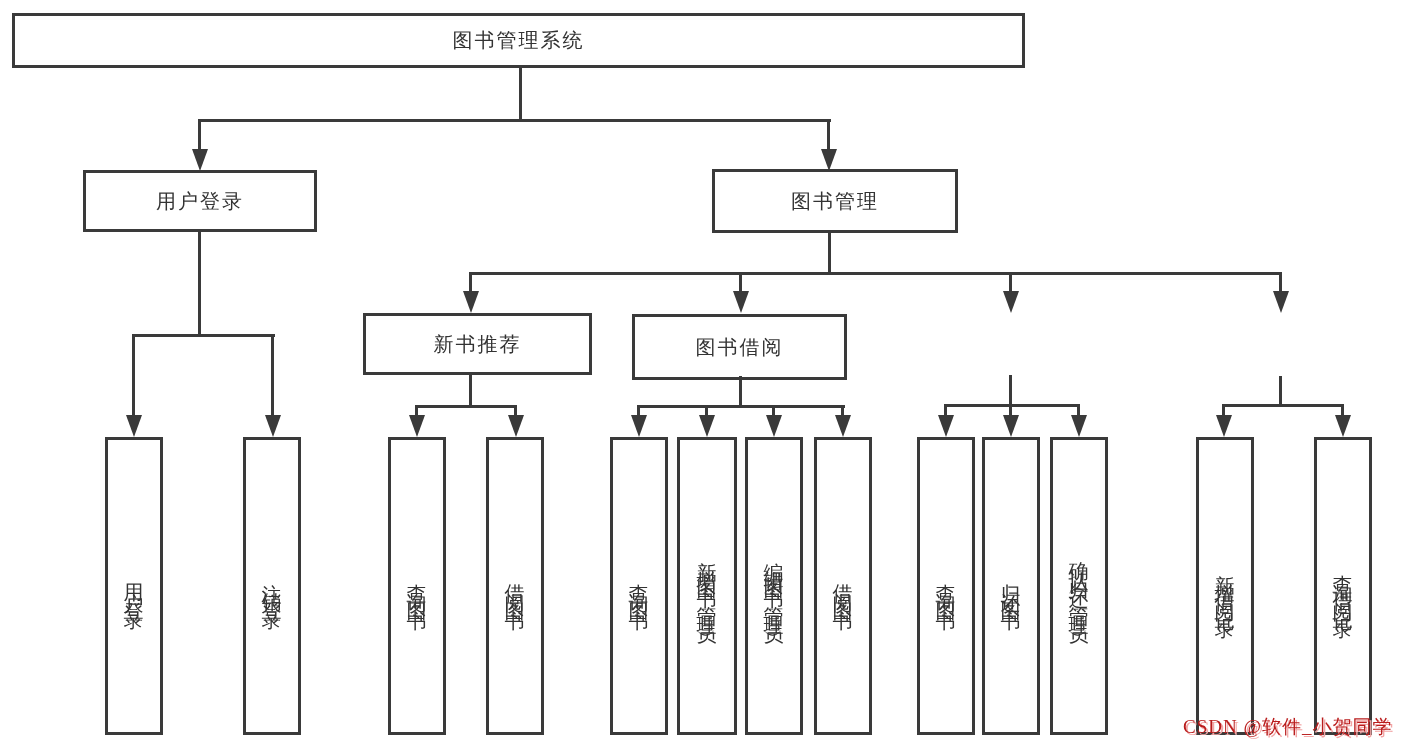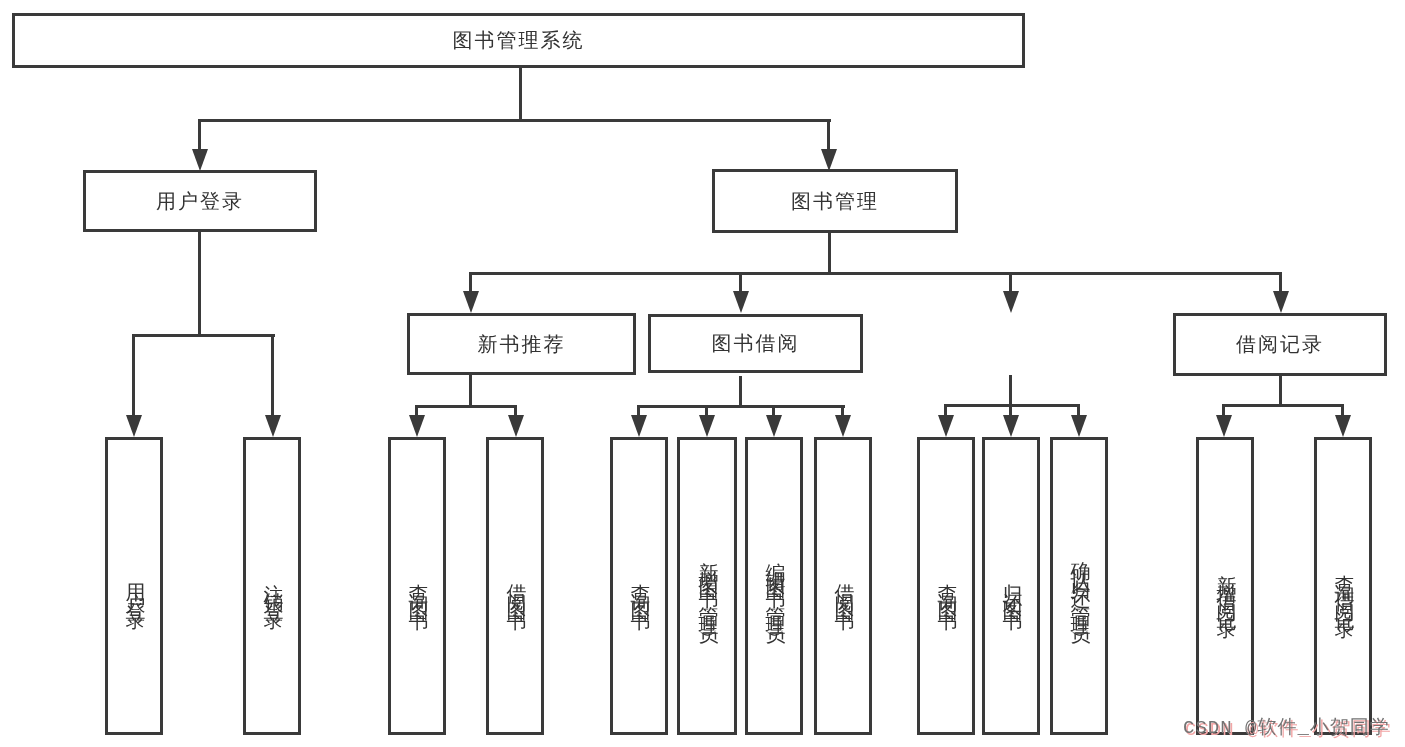"图书管理系统" #stage { font-family: Liberation Mono, monospace -> Liberation Serif, serif }
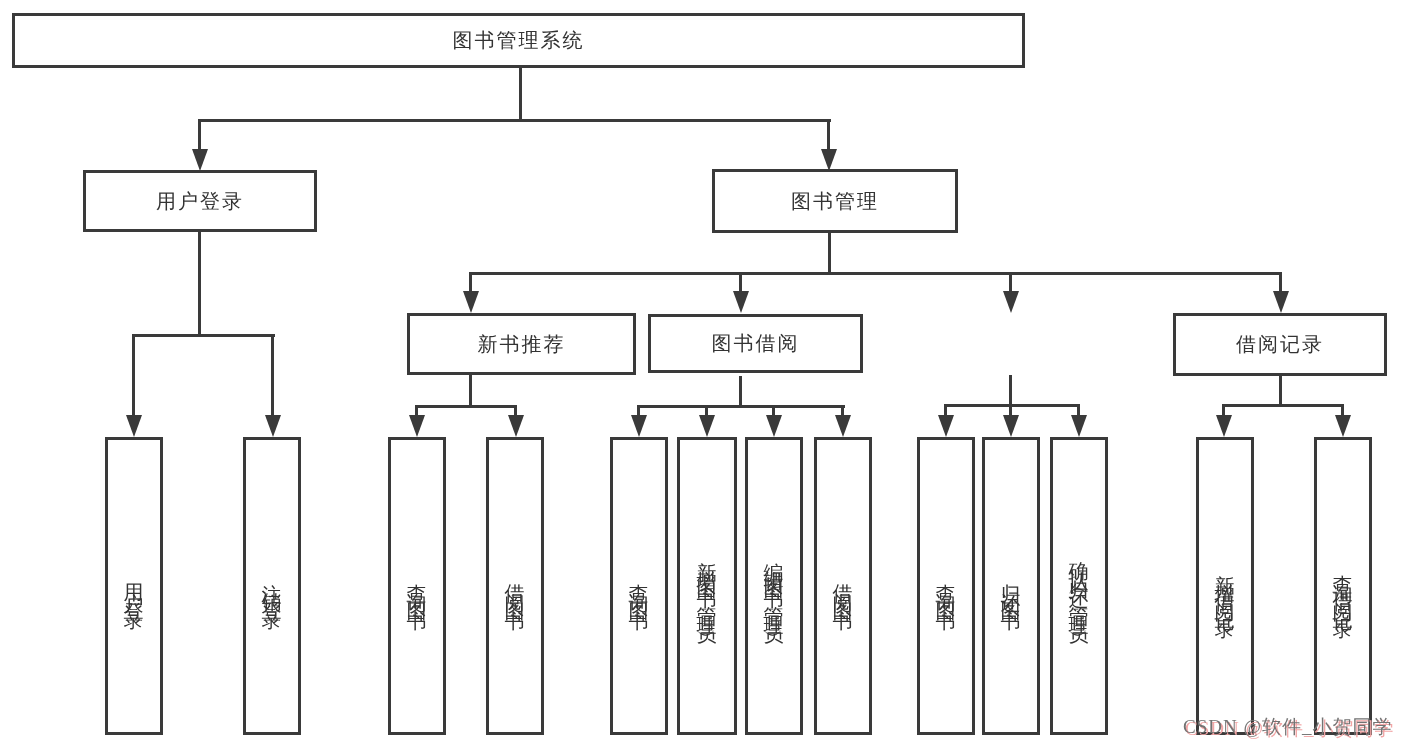"新书推荐" div.box { margin-left: 44px -> none }
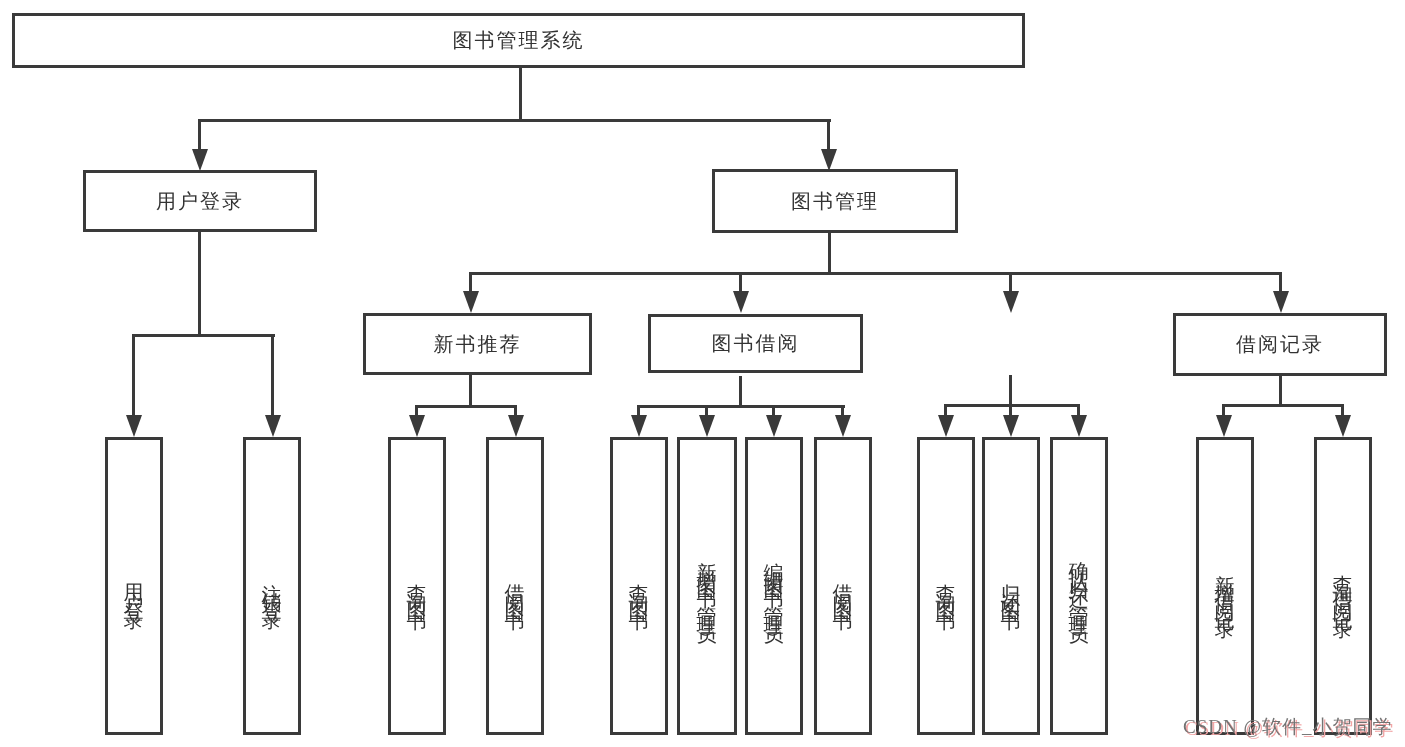"图书借阅" div.box { height: 59px -> 66px; left: 648px -> 632px }
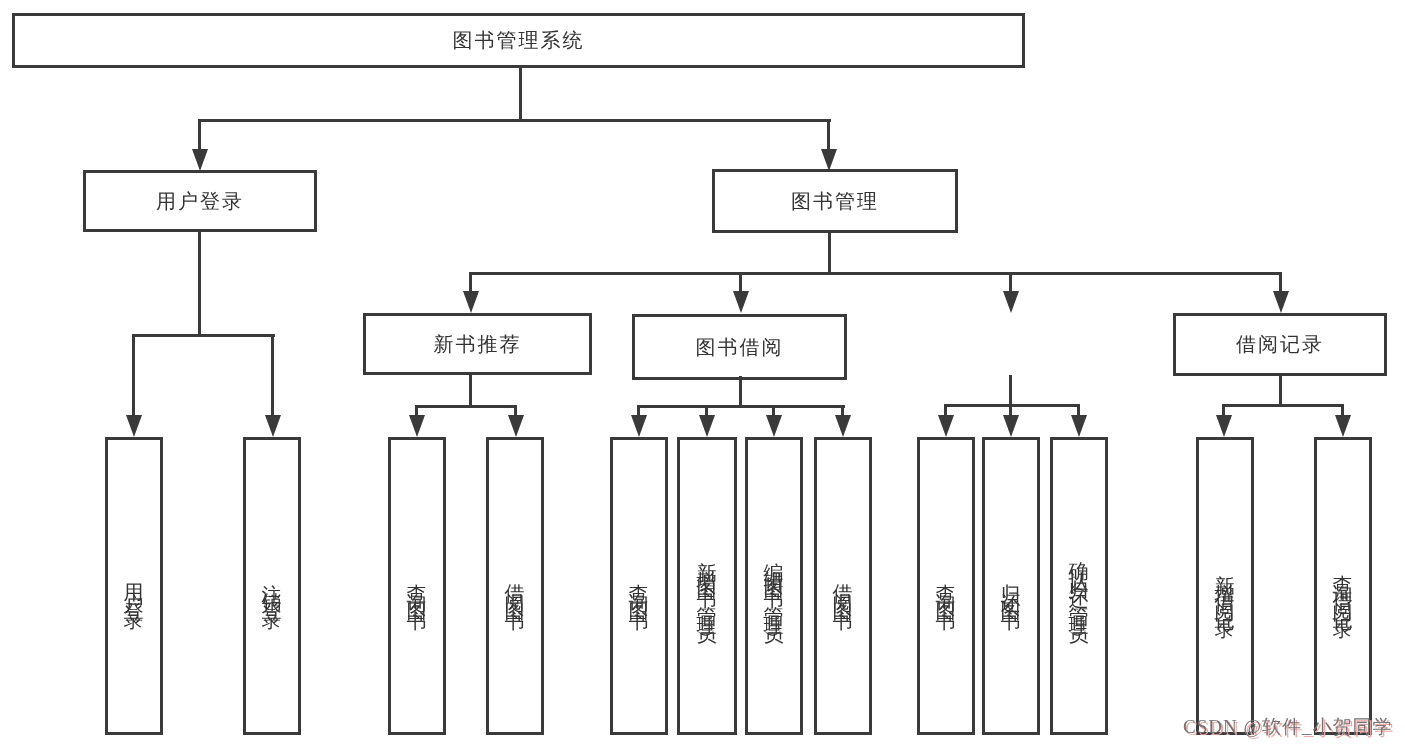"借阅记录" div.box { html: <div> <span>借阅记录</span> </div> -> none }
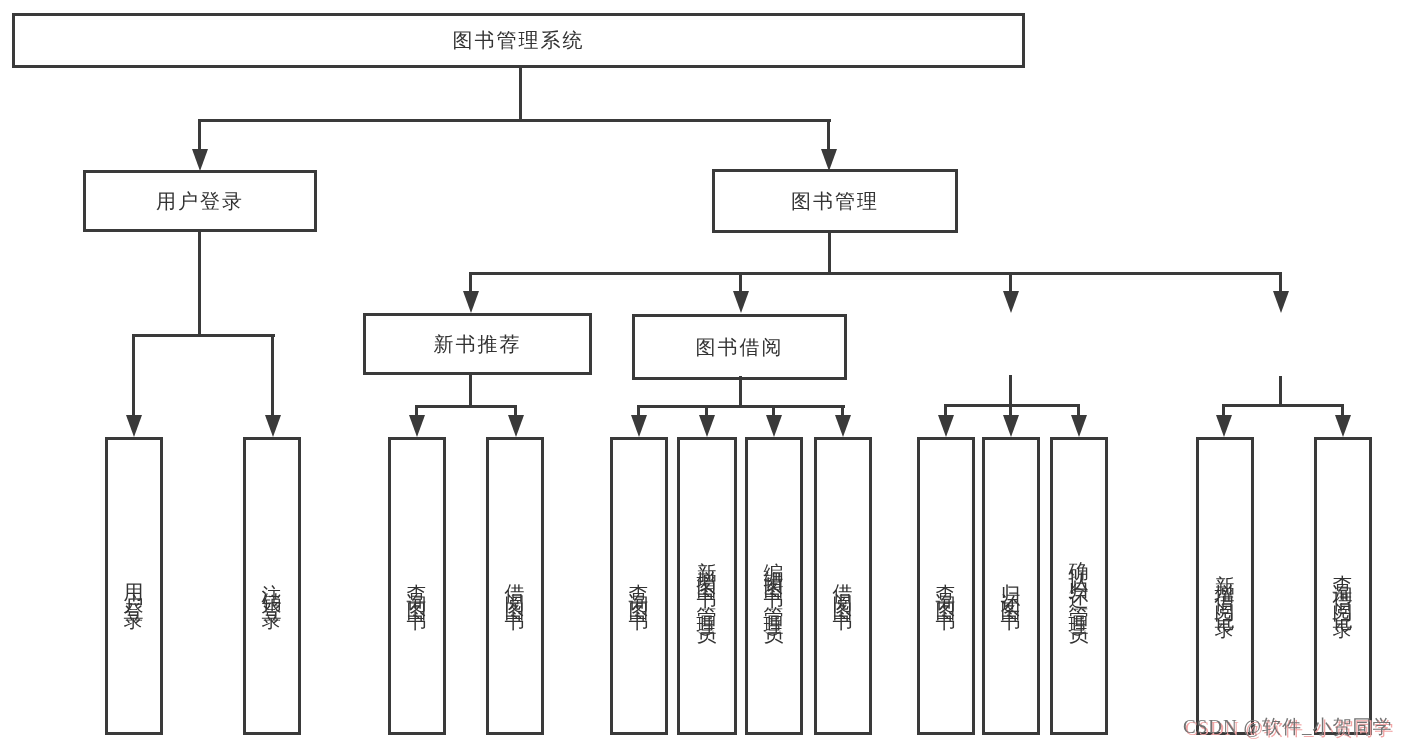"CSDN @软件_小贺同学" .watermark { color: #737373 -> #b91c1c }
